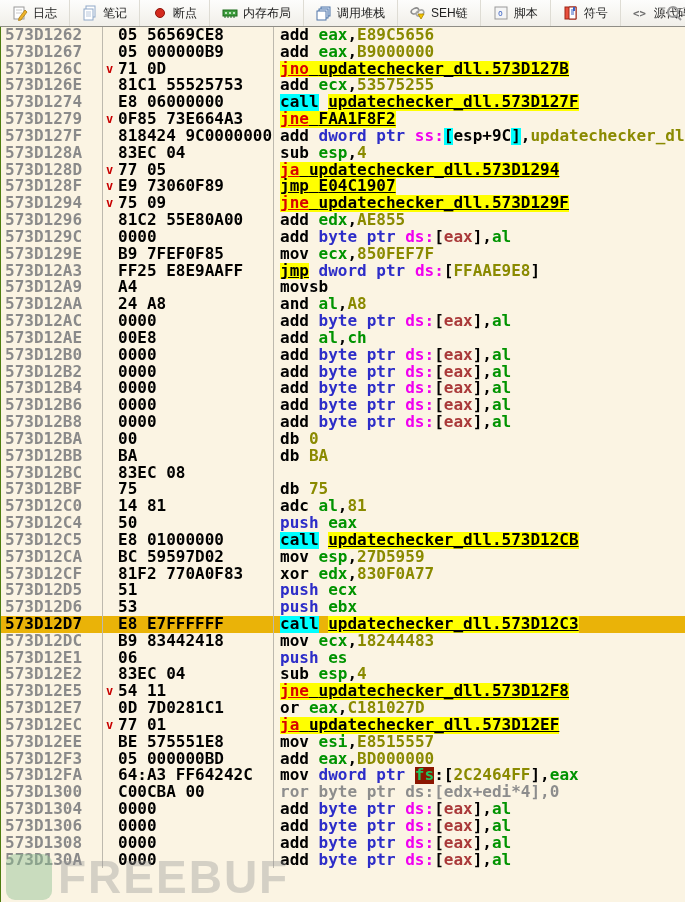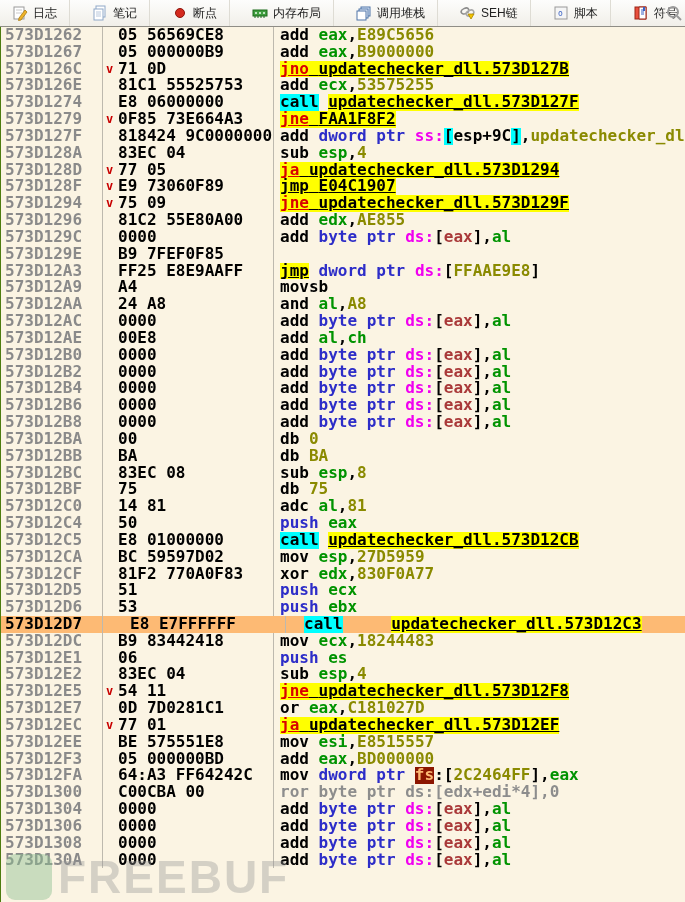"日志" .tabbar { gap: 10px -> none }
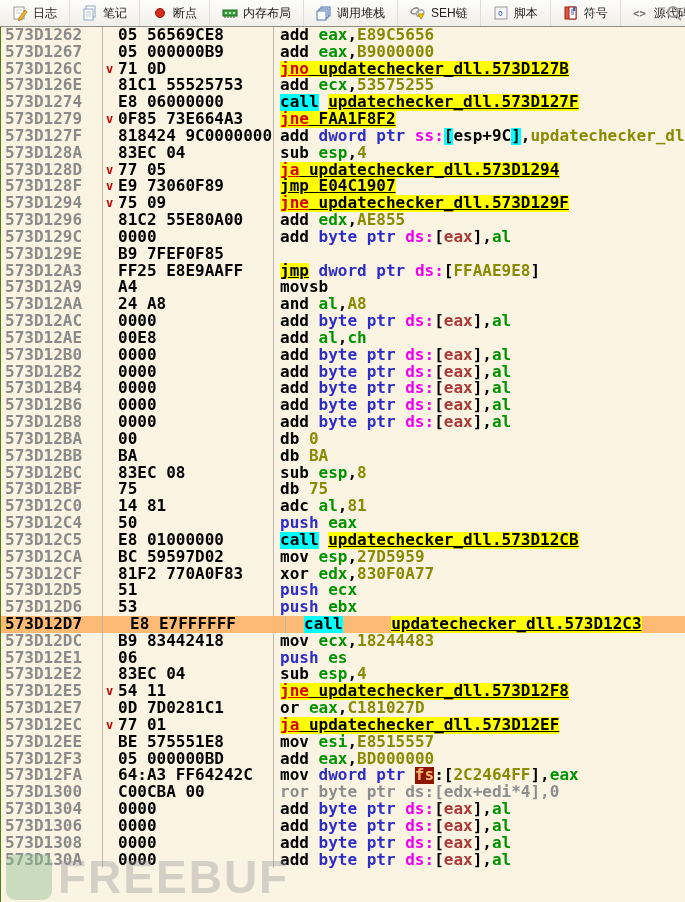"mov ecx,850FEF7F" span.ins { html: none -> <span><span>mov </span><span>ecx</span><span>,</span><span>850FEF7F</span></span> }
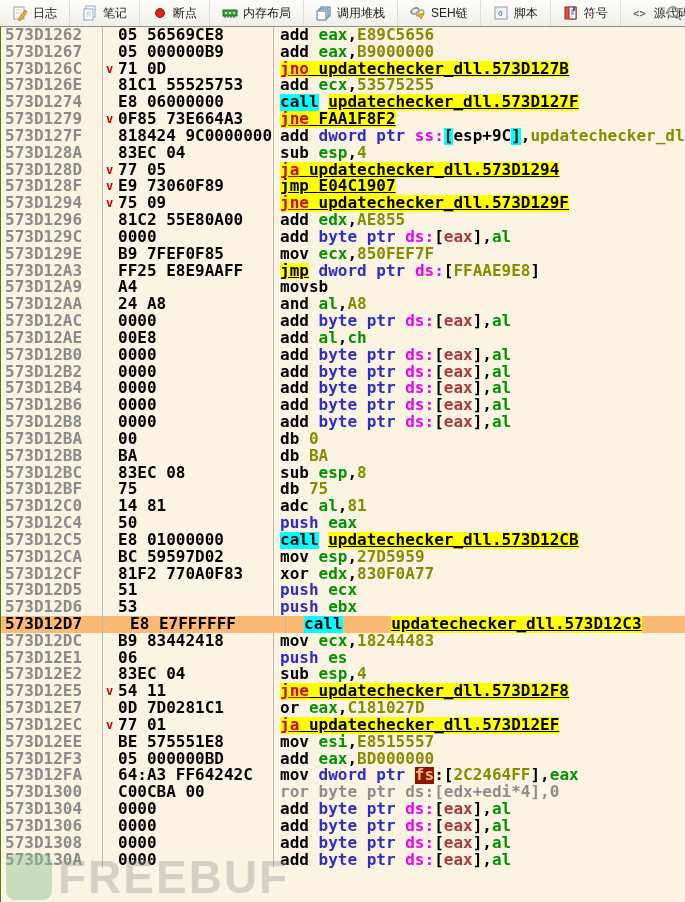"sub esp,8" span.ins { html: <span><span>sub </span><span>esp</span><span>,</span><span>8</span></span> -> none }
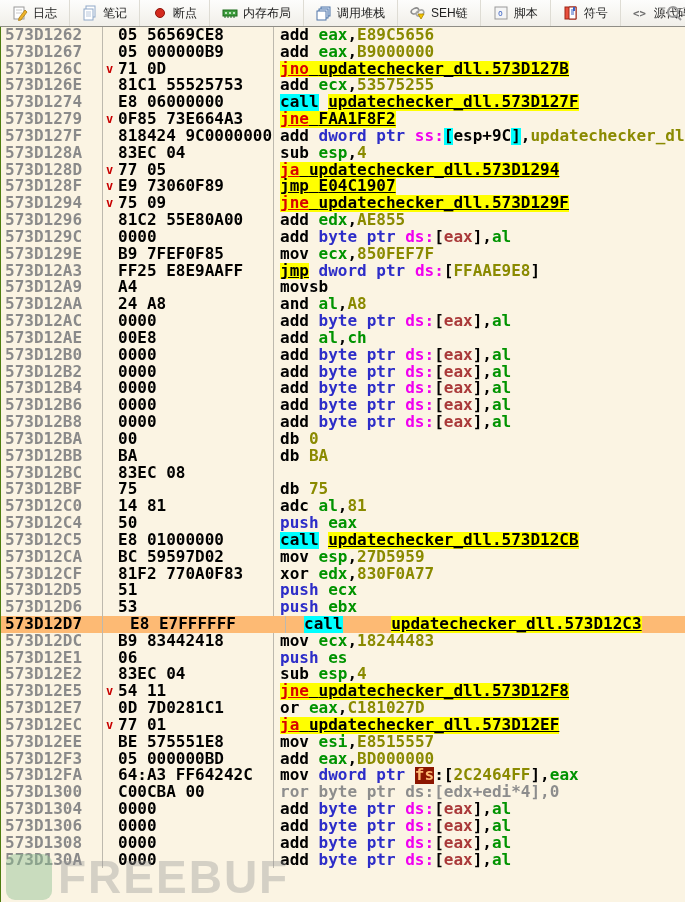"573D12D7" .row.sel { background: #fdba74 -> #eab308; gap: 12px -> none }
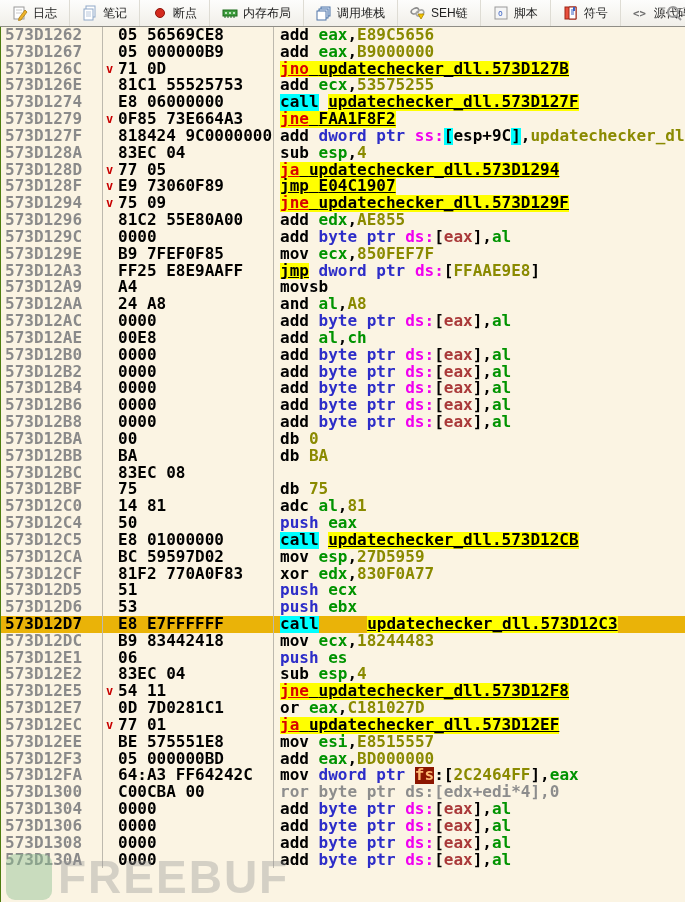"updatechecker_dll.573D12C3" .u-red { margin-left: 39px -> none }
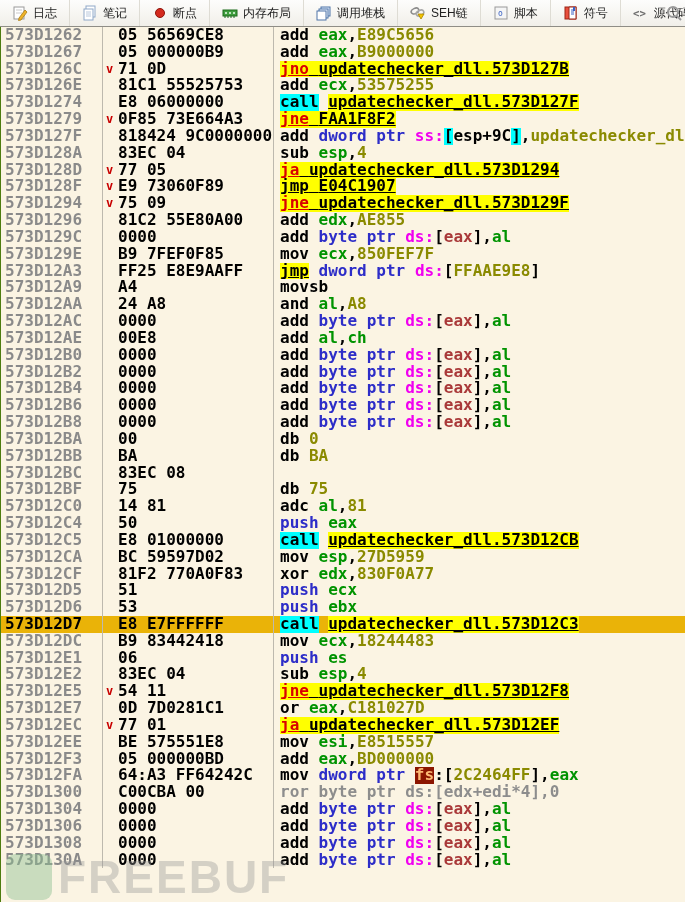"fs" .hl-r { color: #fdba74 -> #22c55e }
